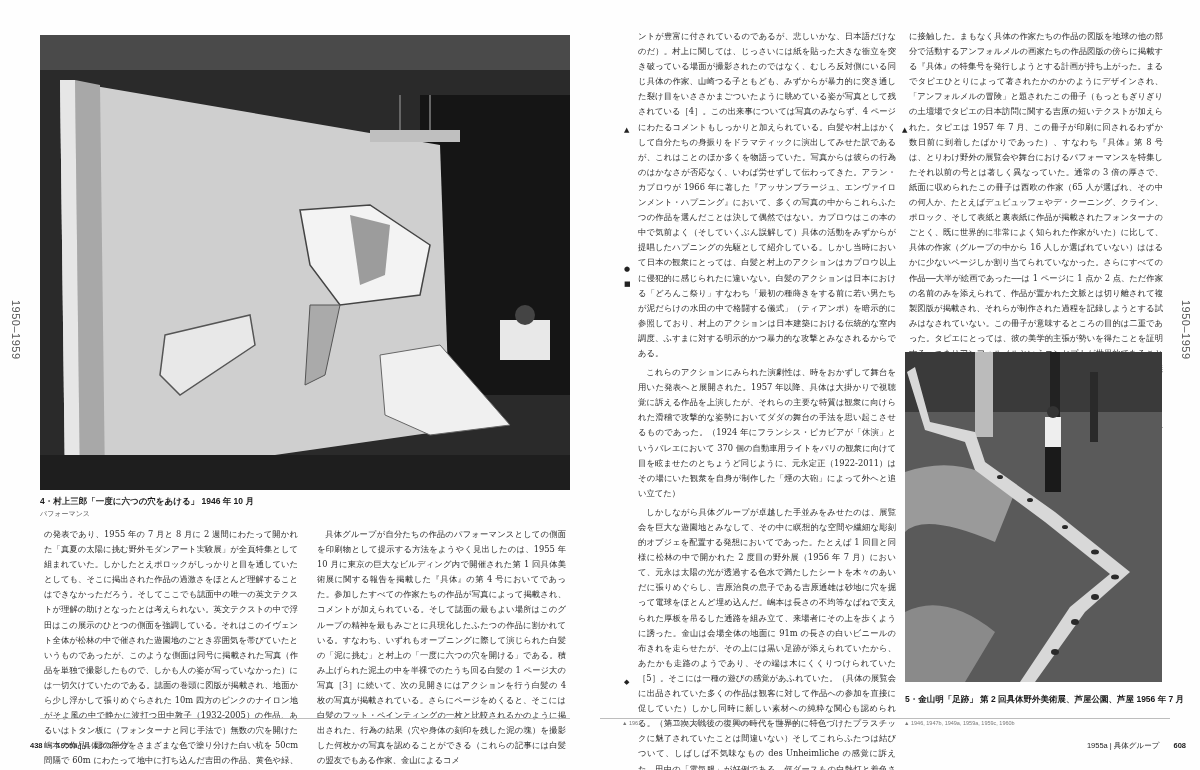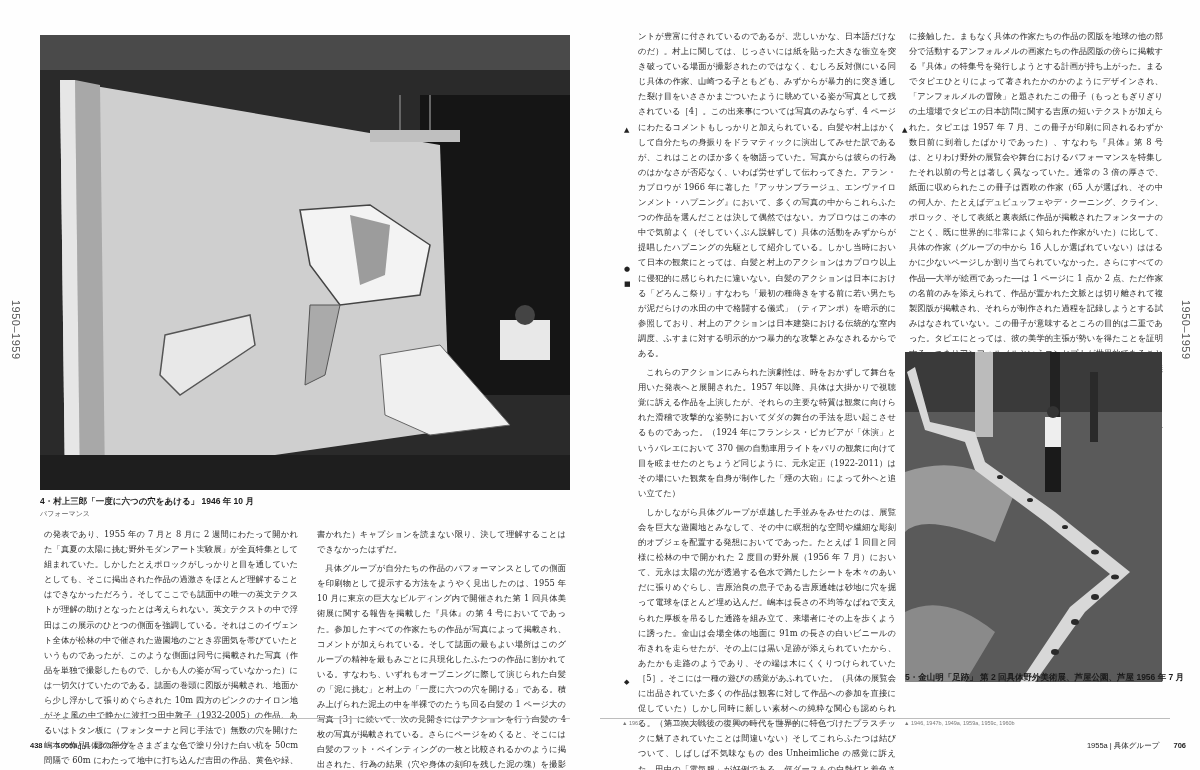"書かれた）キャプションを読まない限り、決して理解することはできなかったはずだ。" p.noindent { html: <p>書かれた）キャプションを読まない限り、決して理解することはできなかったはずだ。</p> -> none }
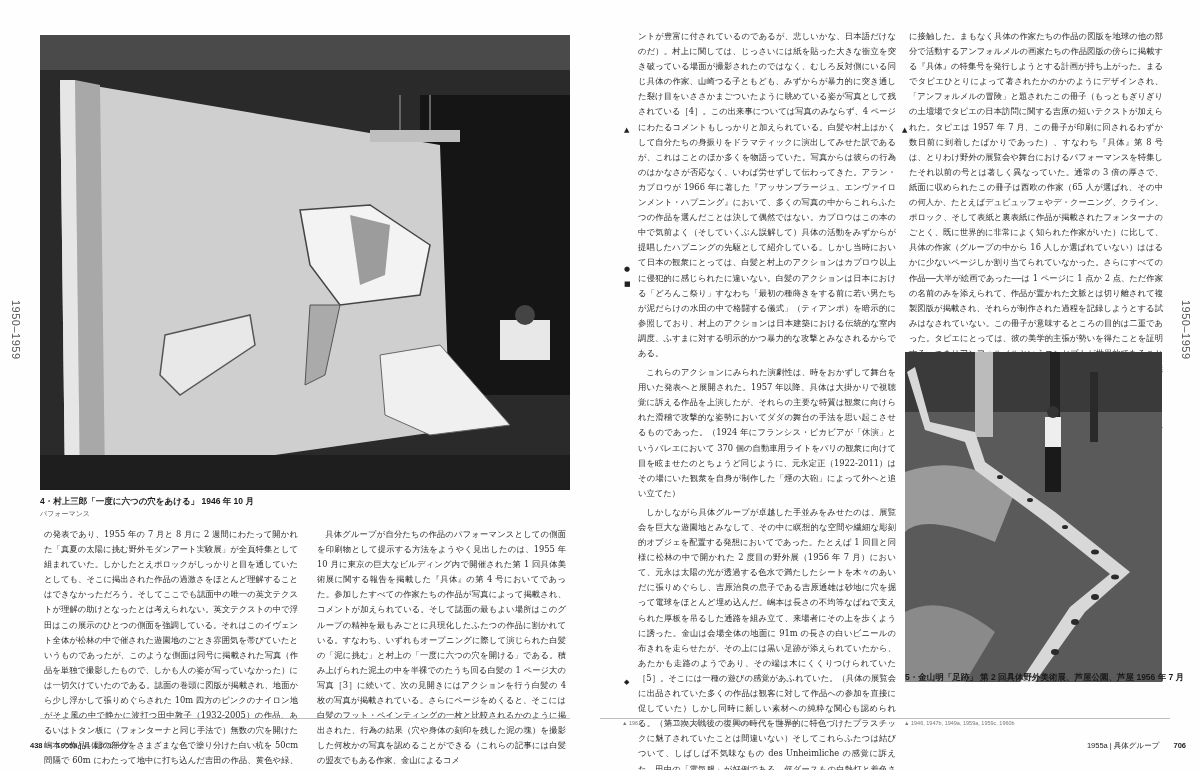"5・金山明「足跡」 第 2 回具体野外美術展、芦屋公園、芦屋 1956" div.caption-title { top: 672px -> 694px }
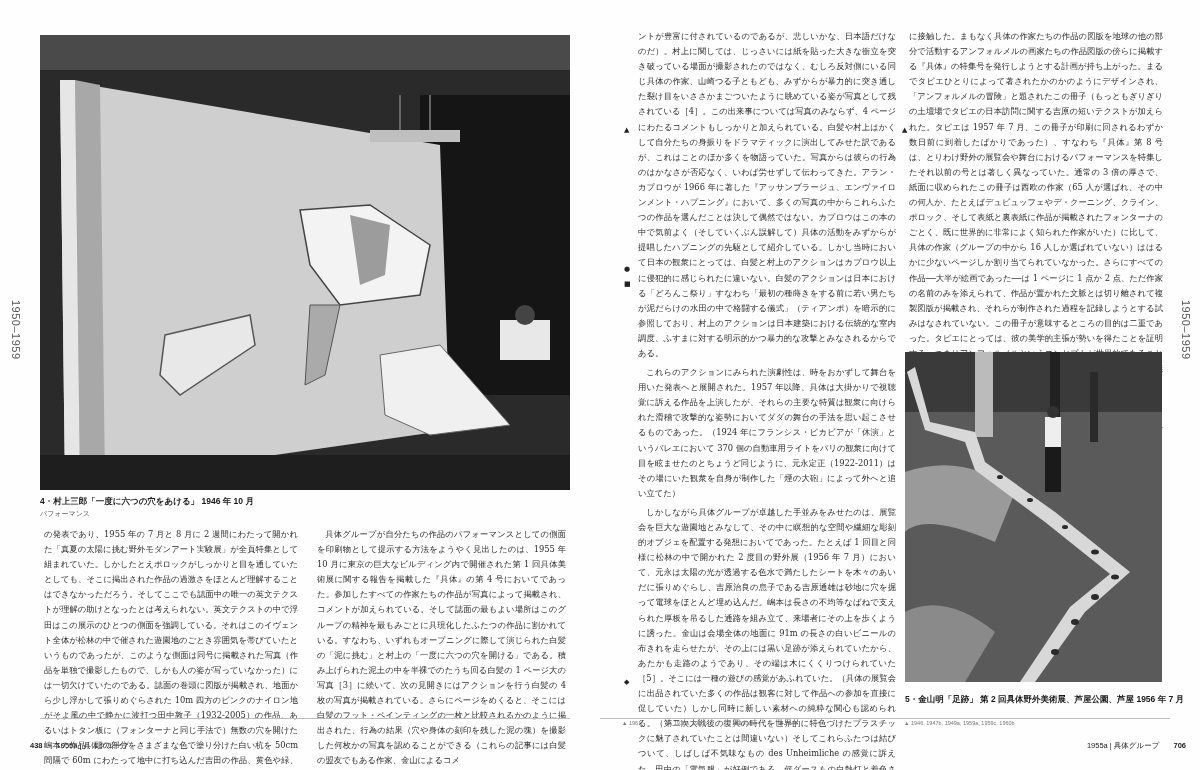"706" span.num { text: 706 -> 608 }
